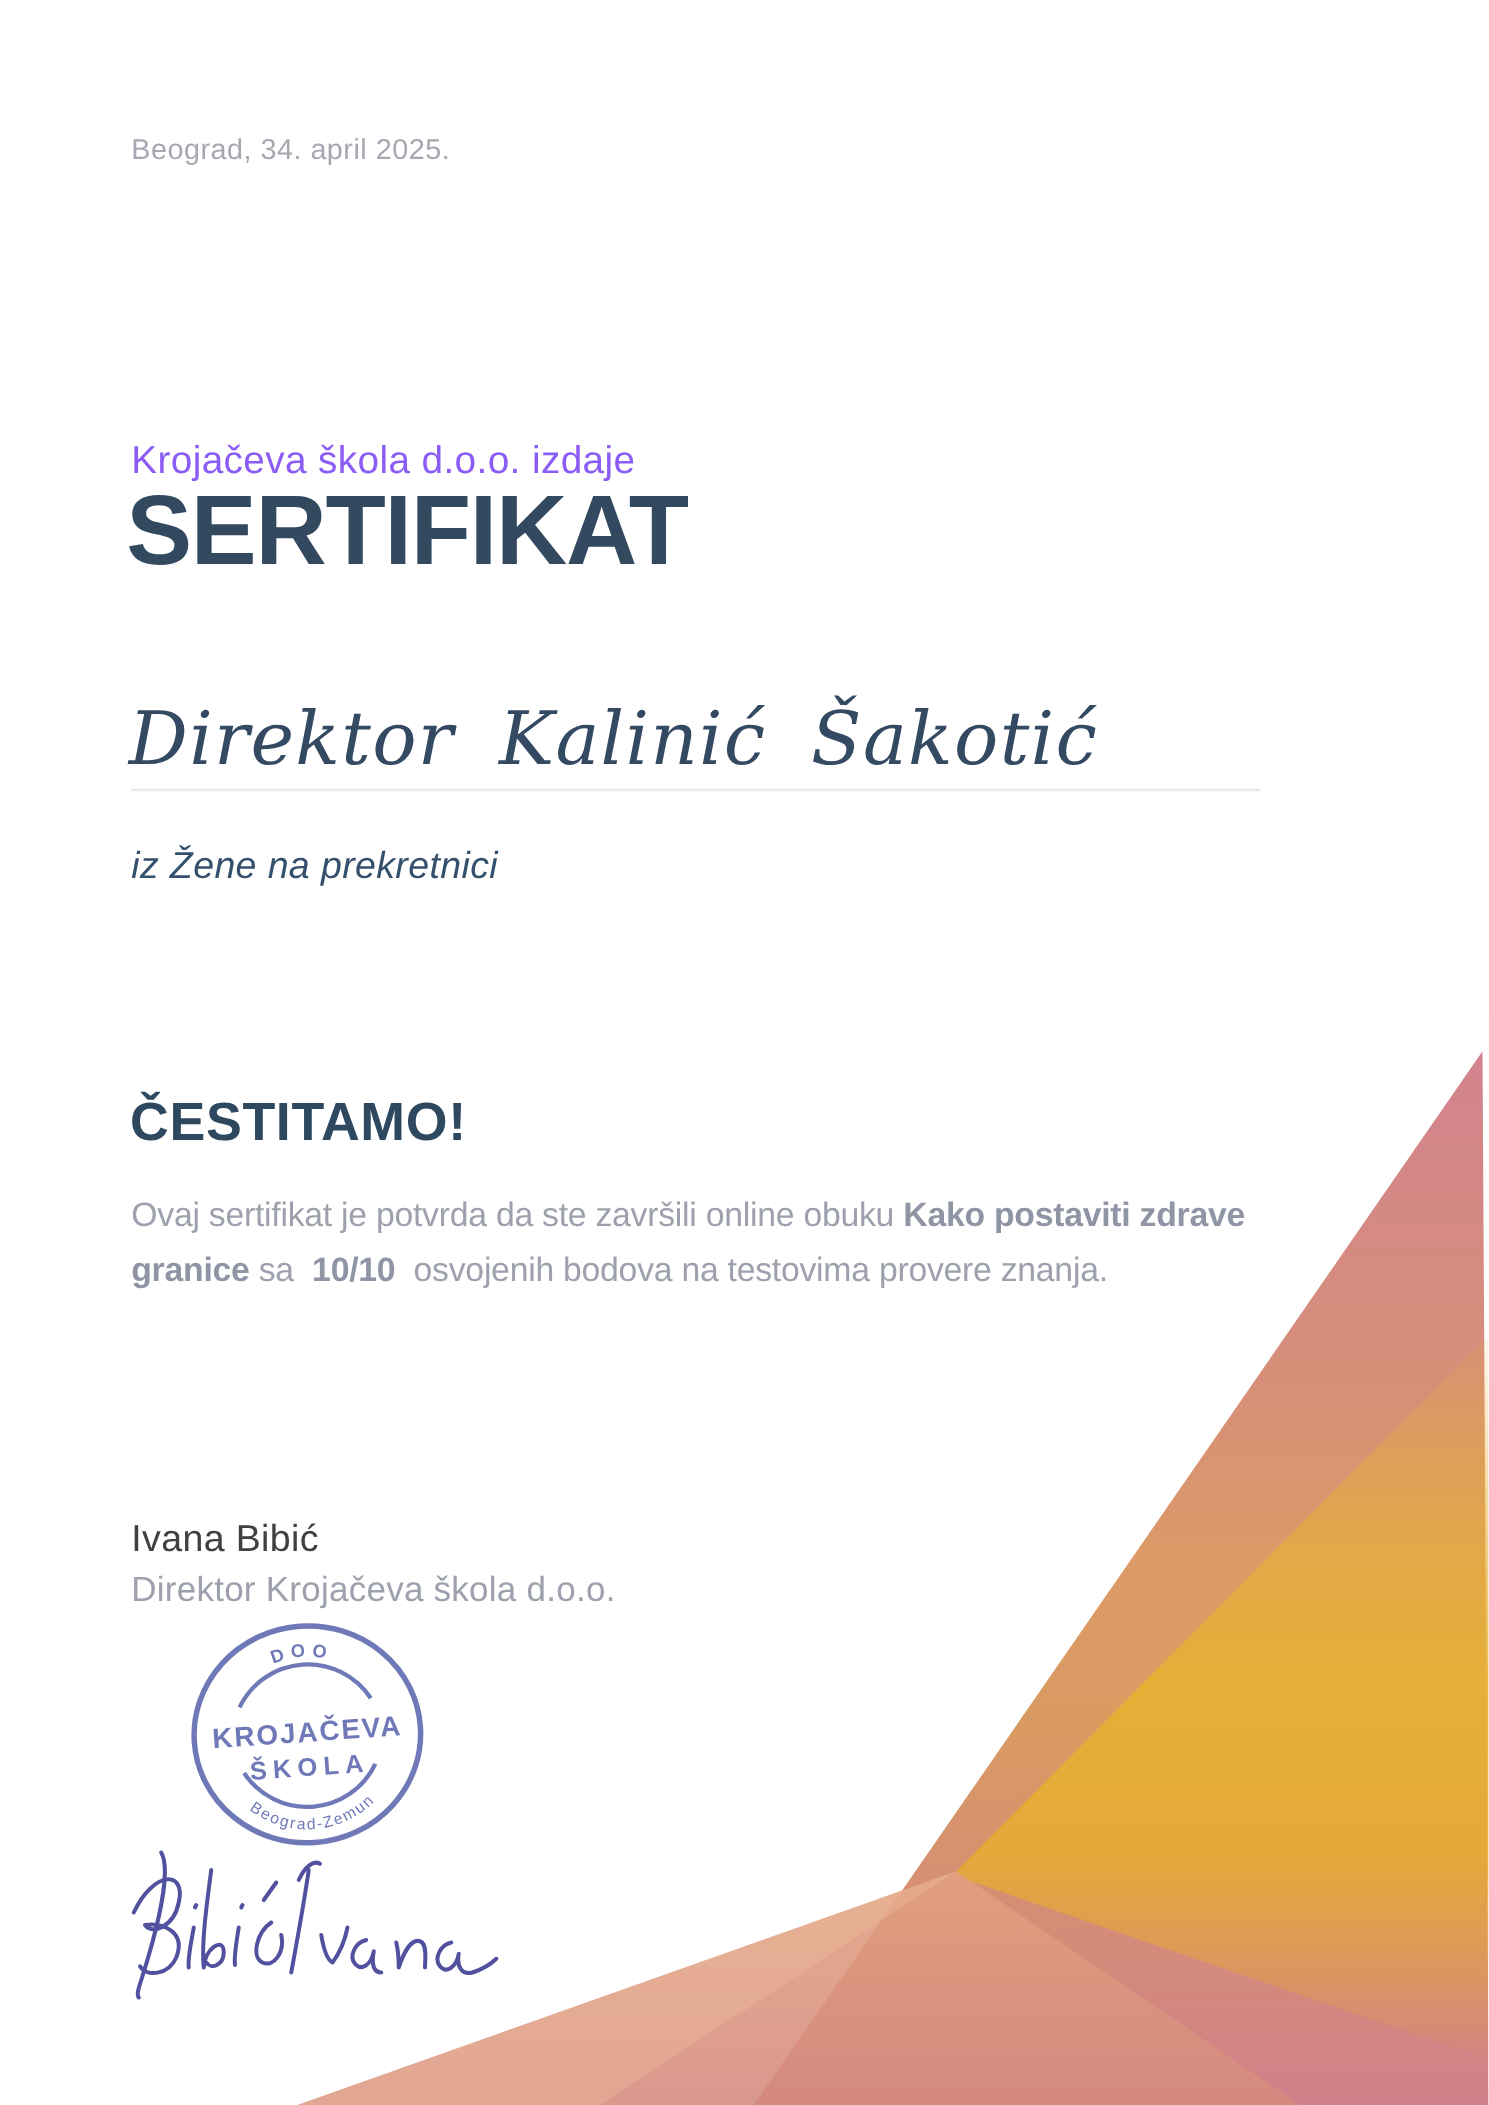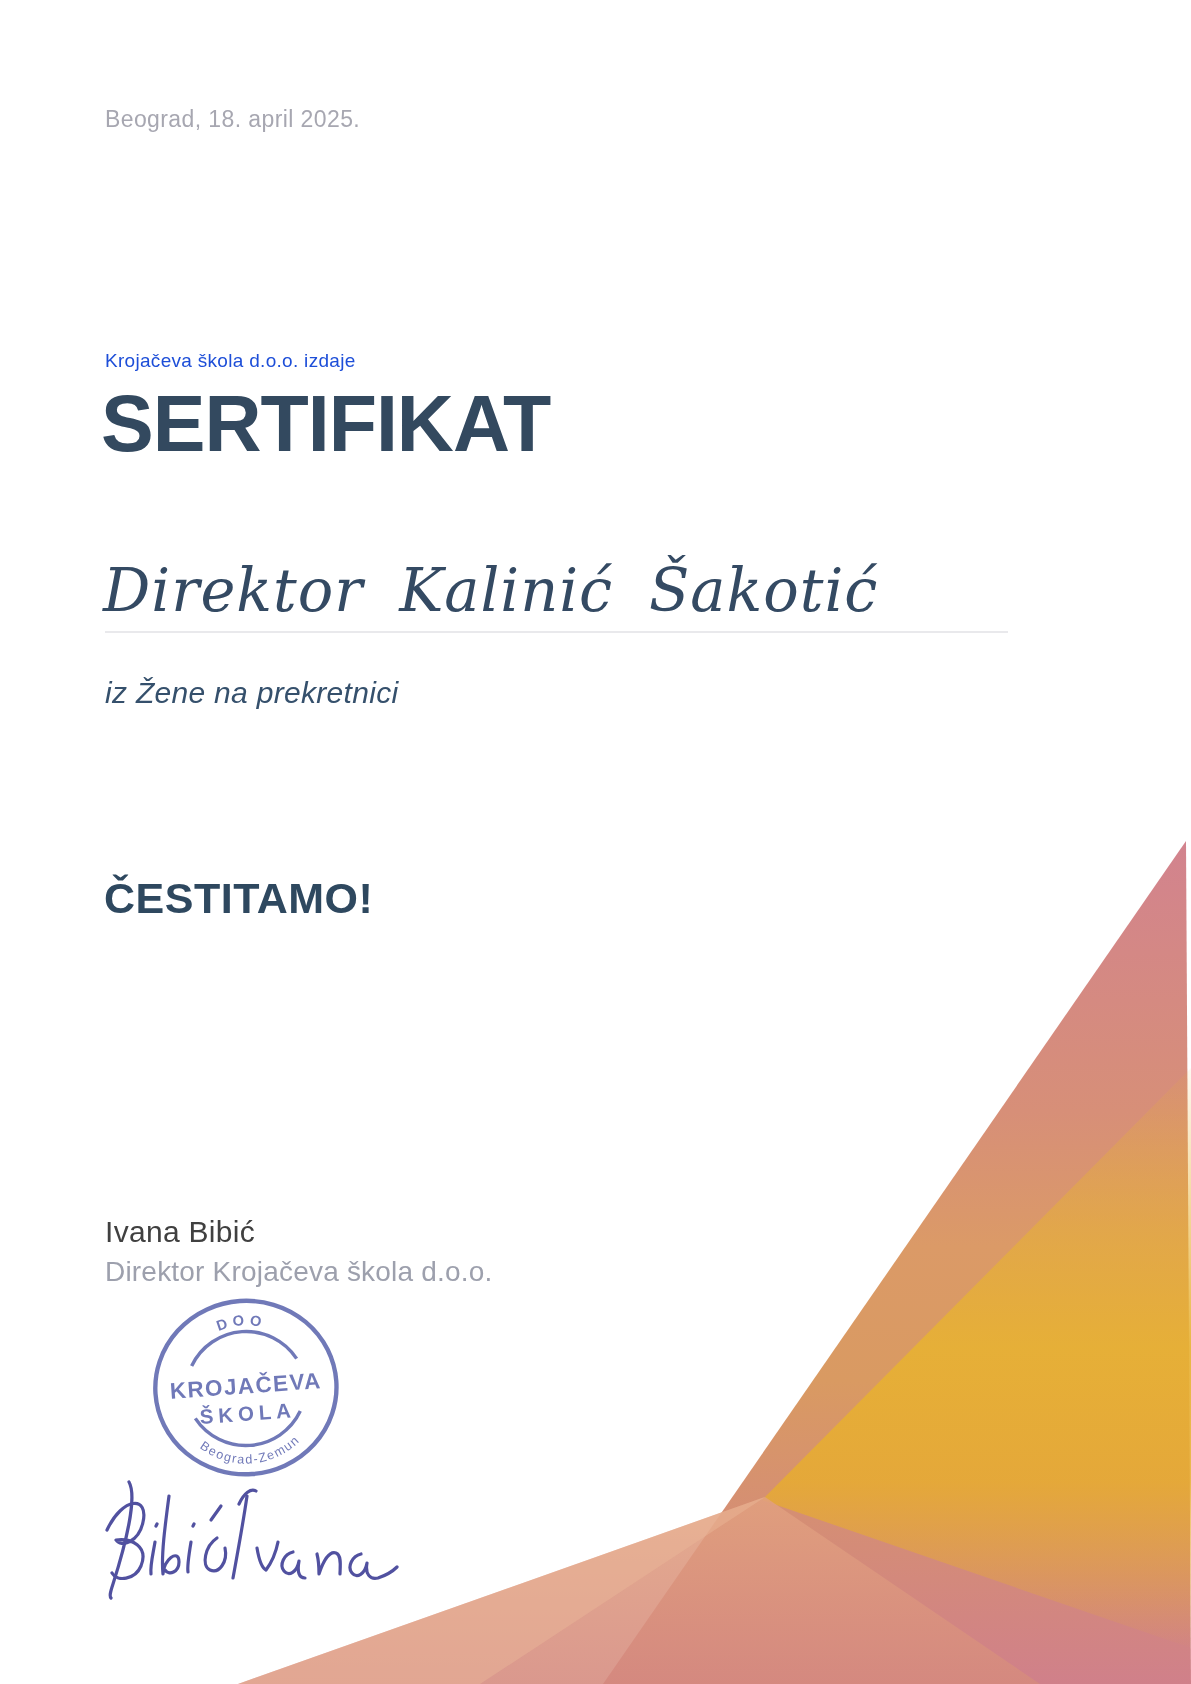"Beograd, 18. april 2025." div.date { text: 18 -> 34 }
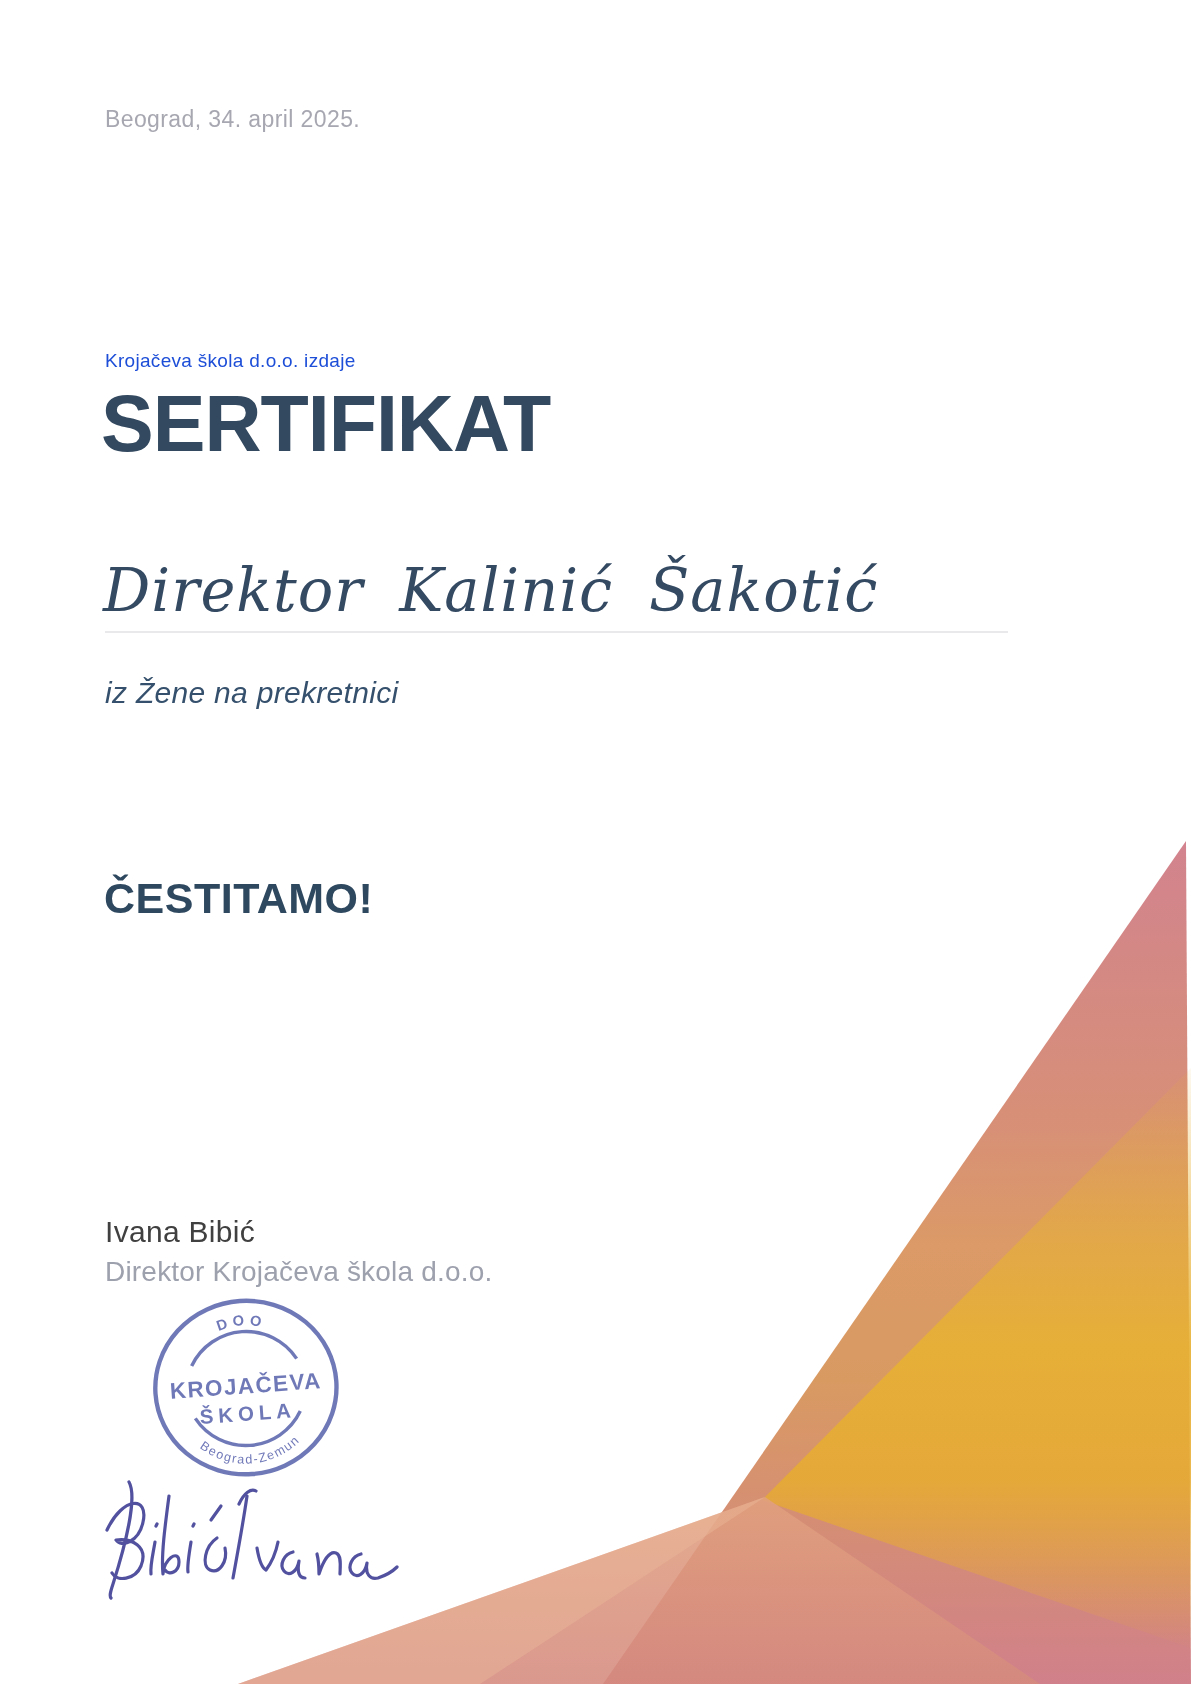"Krojačeva škola d.o.o. izdaje" .issuer { color: #1d4ed8 -> #8b5cf6; font-size: 19px -> 31px }
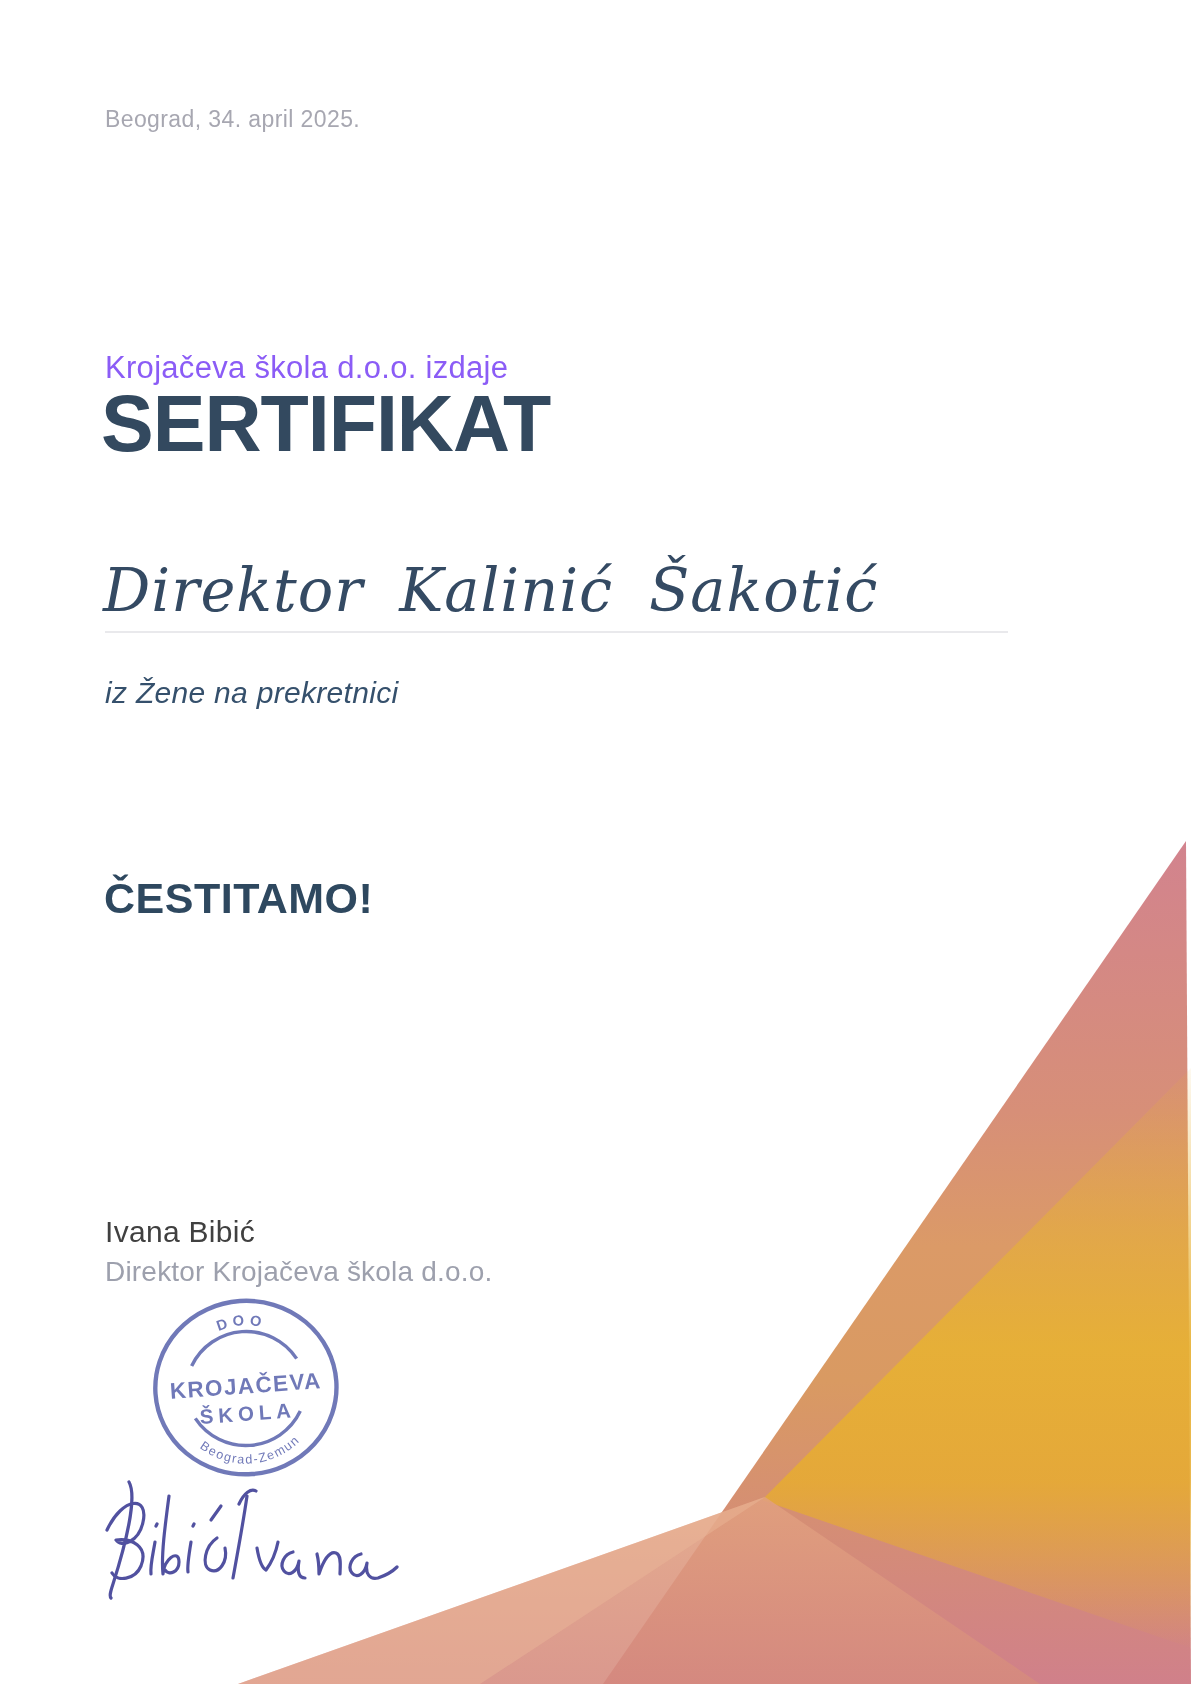"Ovaj sertifikat je potvrda da" div.body-text { html: none -> <div> <span>Ovaj sertifikat je potvrda da ste završili online obuku </span><b>Kako postaviti zdrave granice</b><span> sa &nbsp;</span><b>10/10</b><span>&nbsp; osvojenih bodova na testovima provere znanja.</span> </div> }
